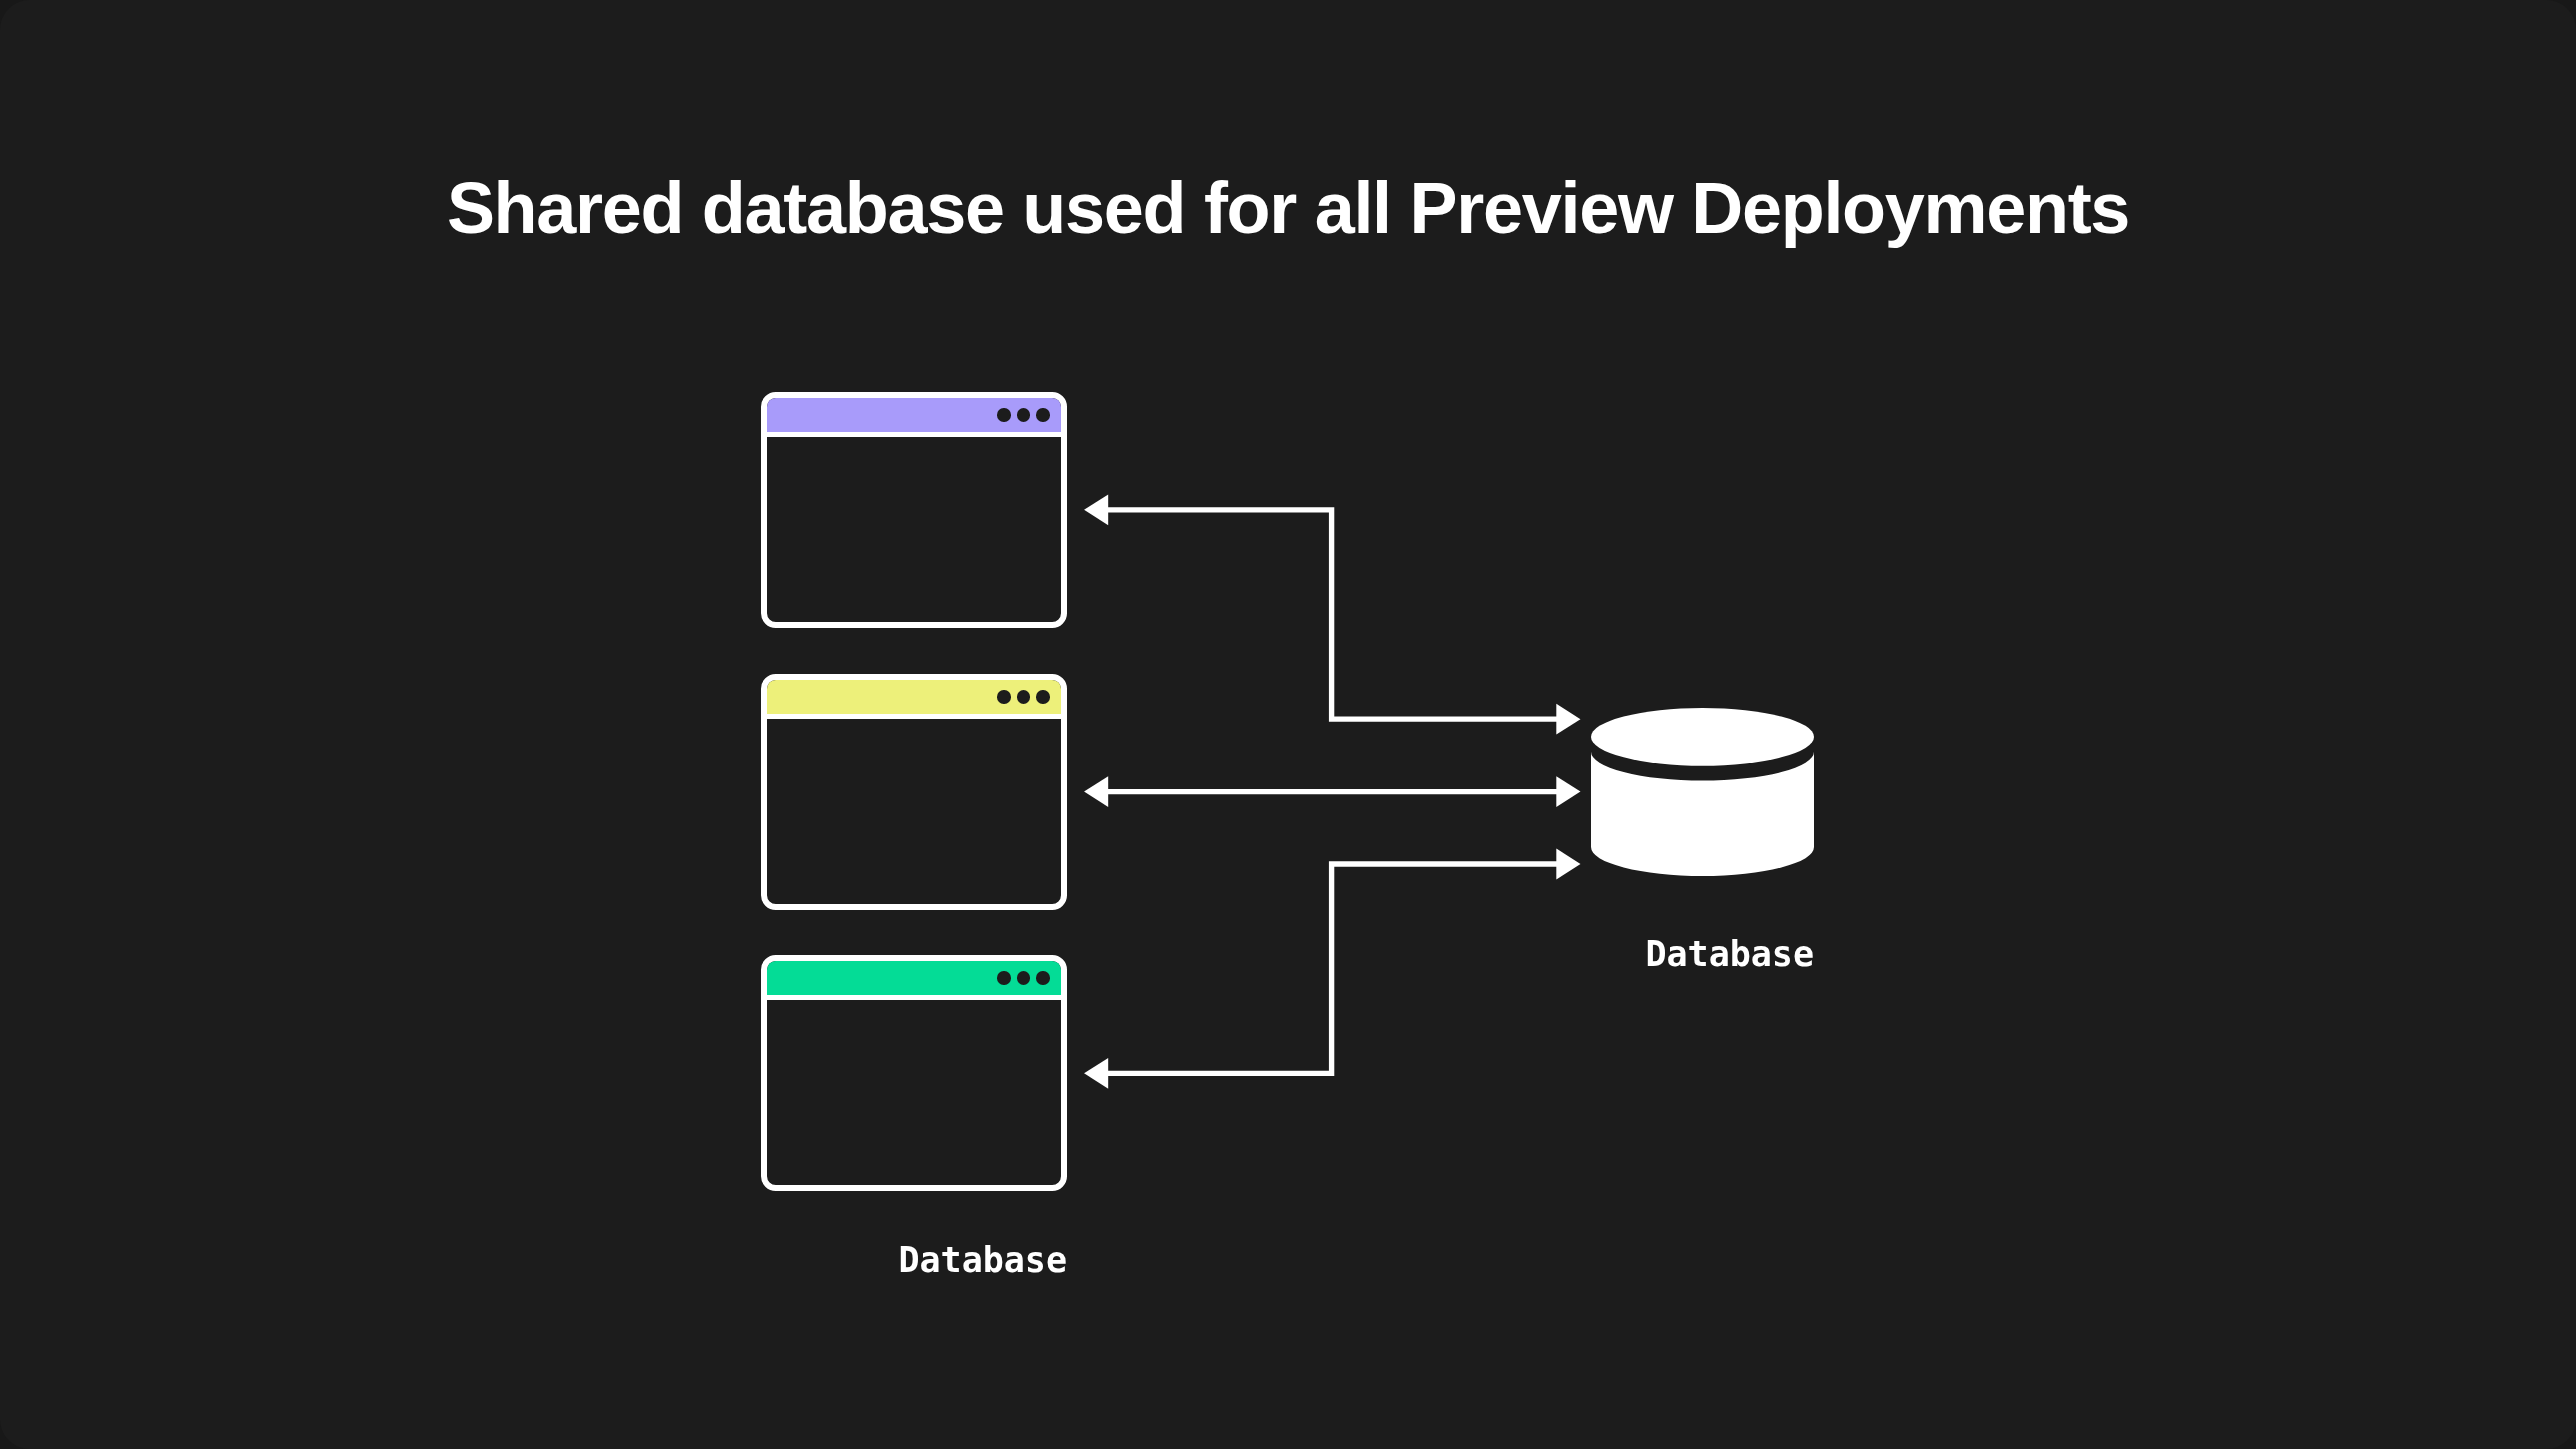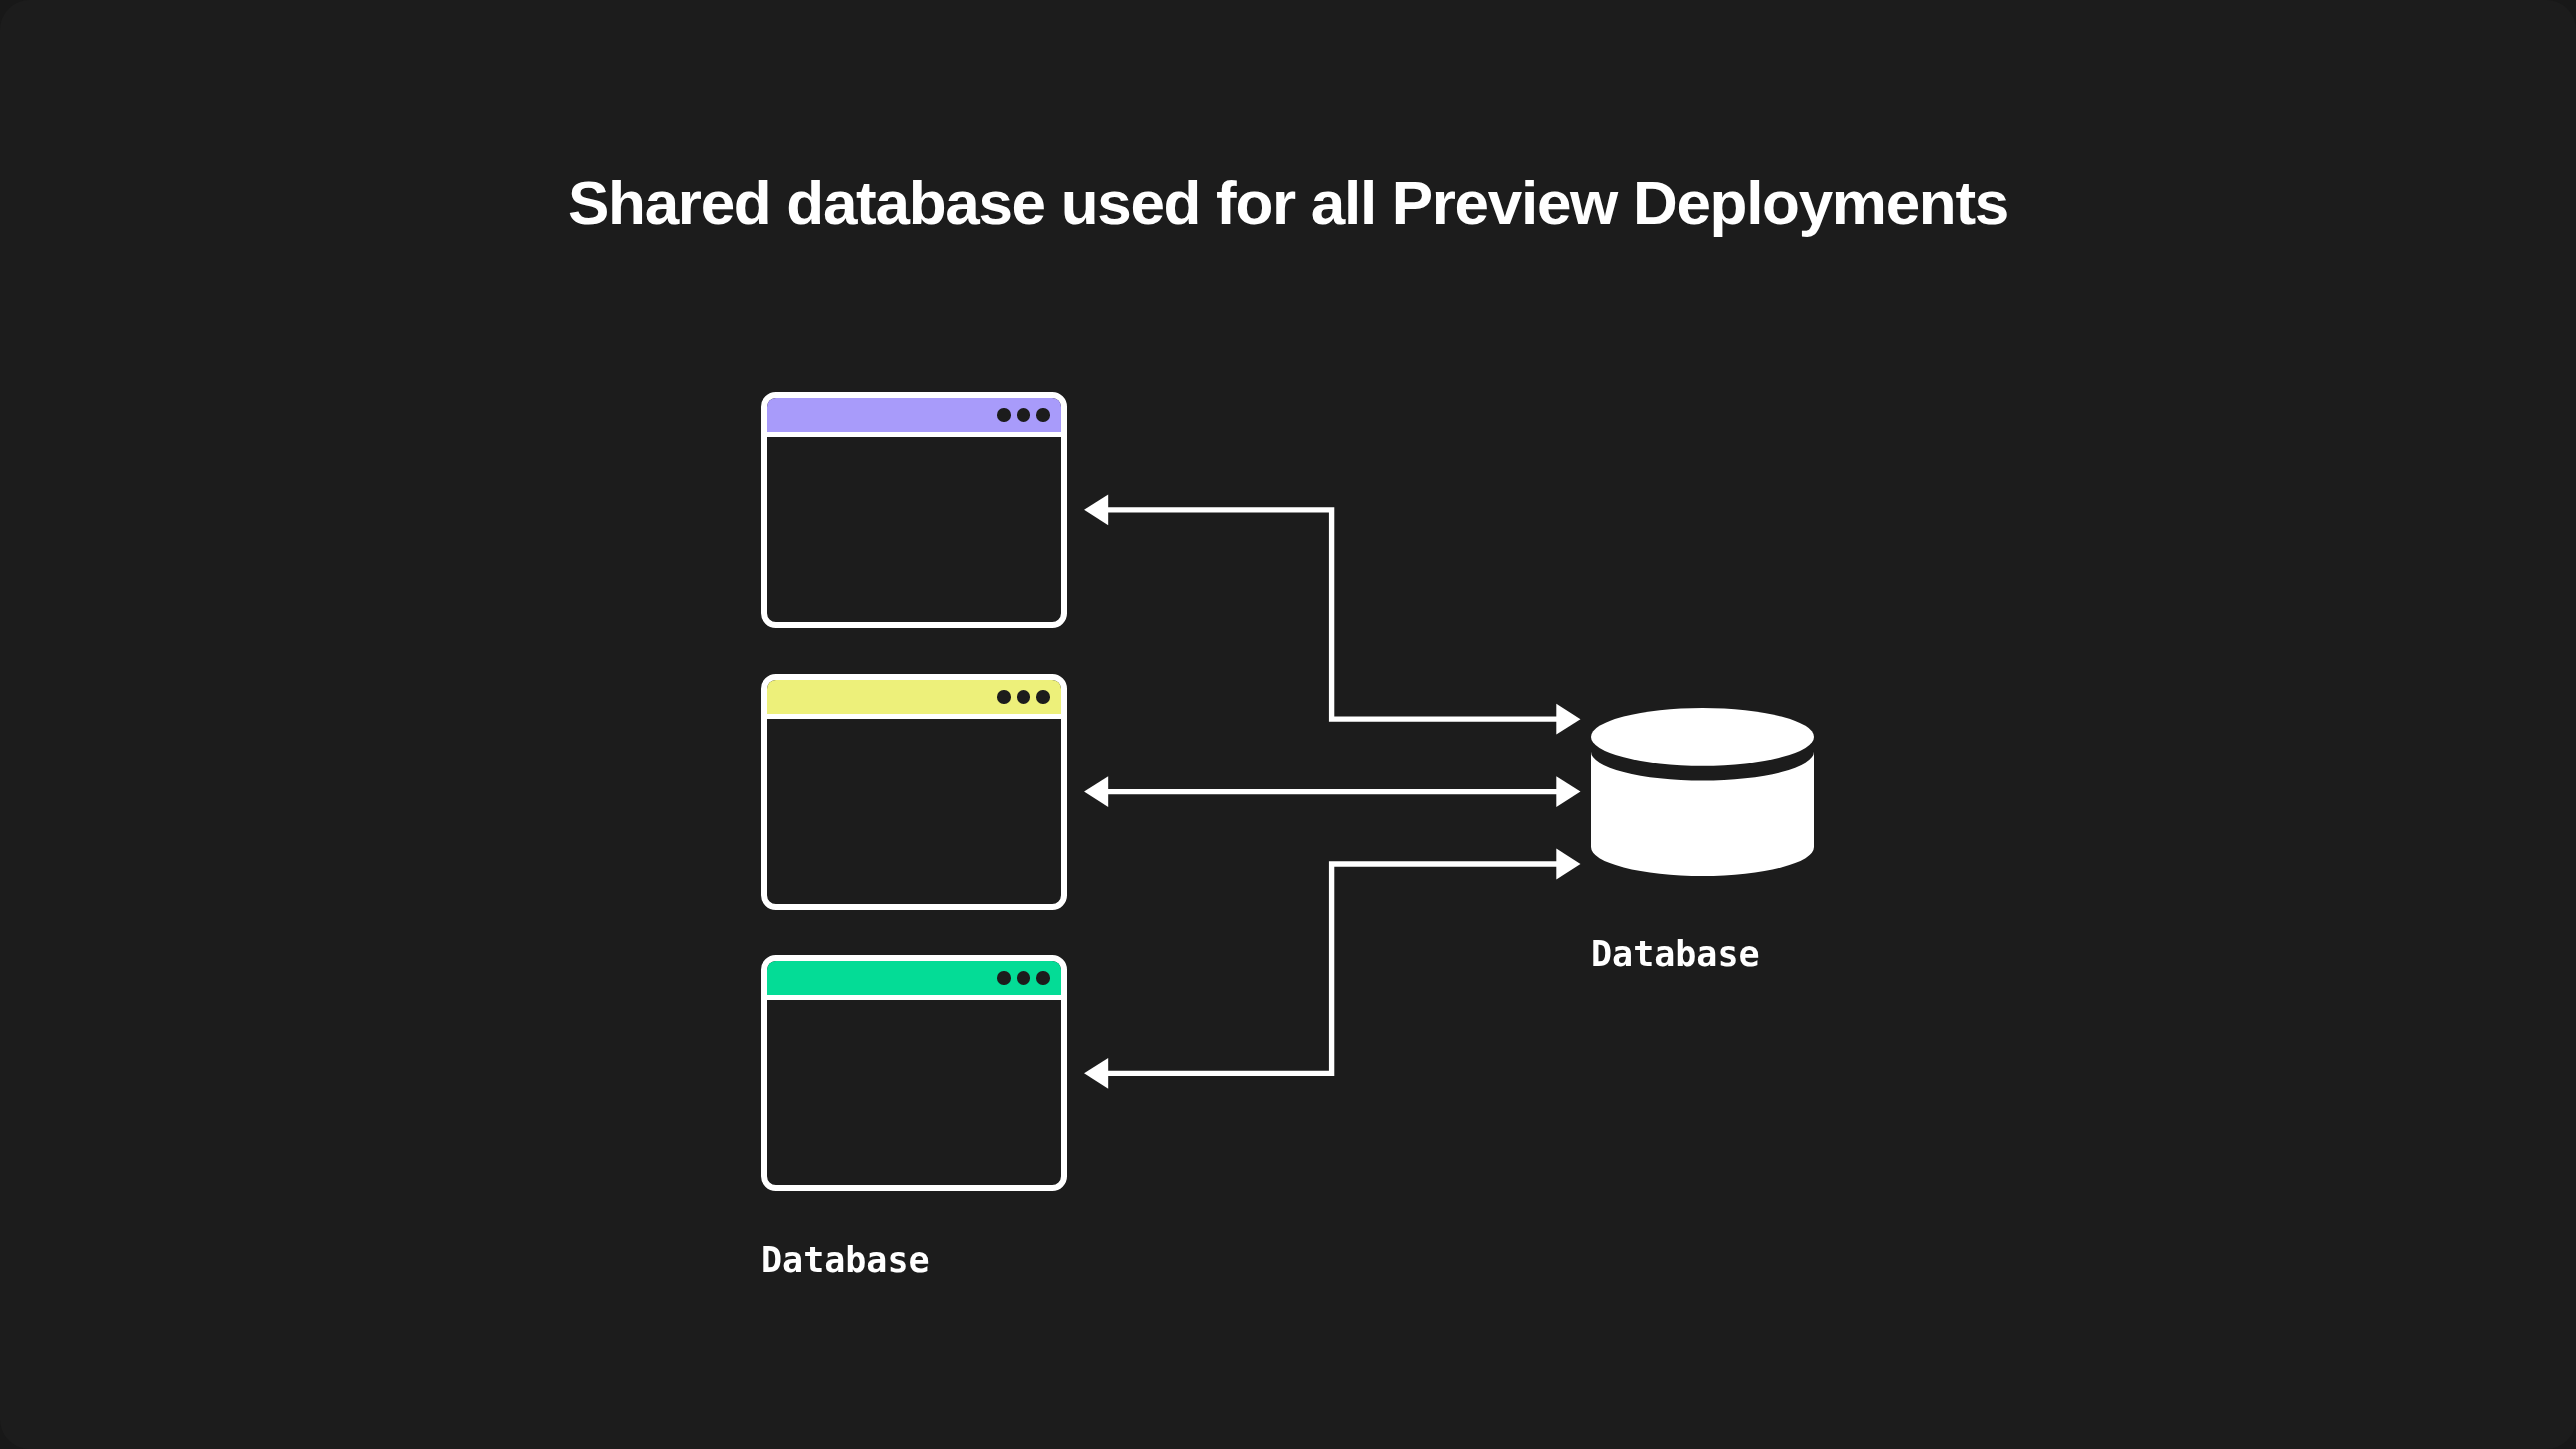"Shared database used for all" .title { font-size: 62px -> 72px }
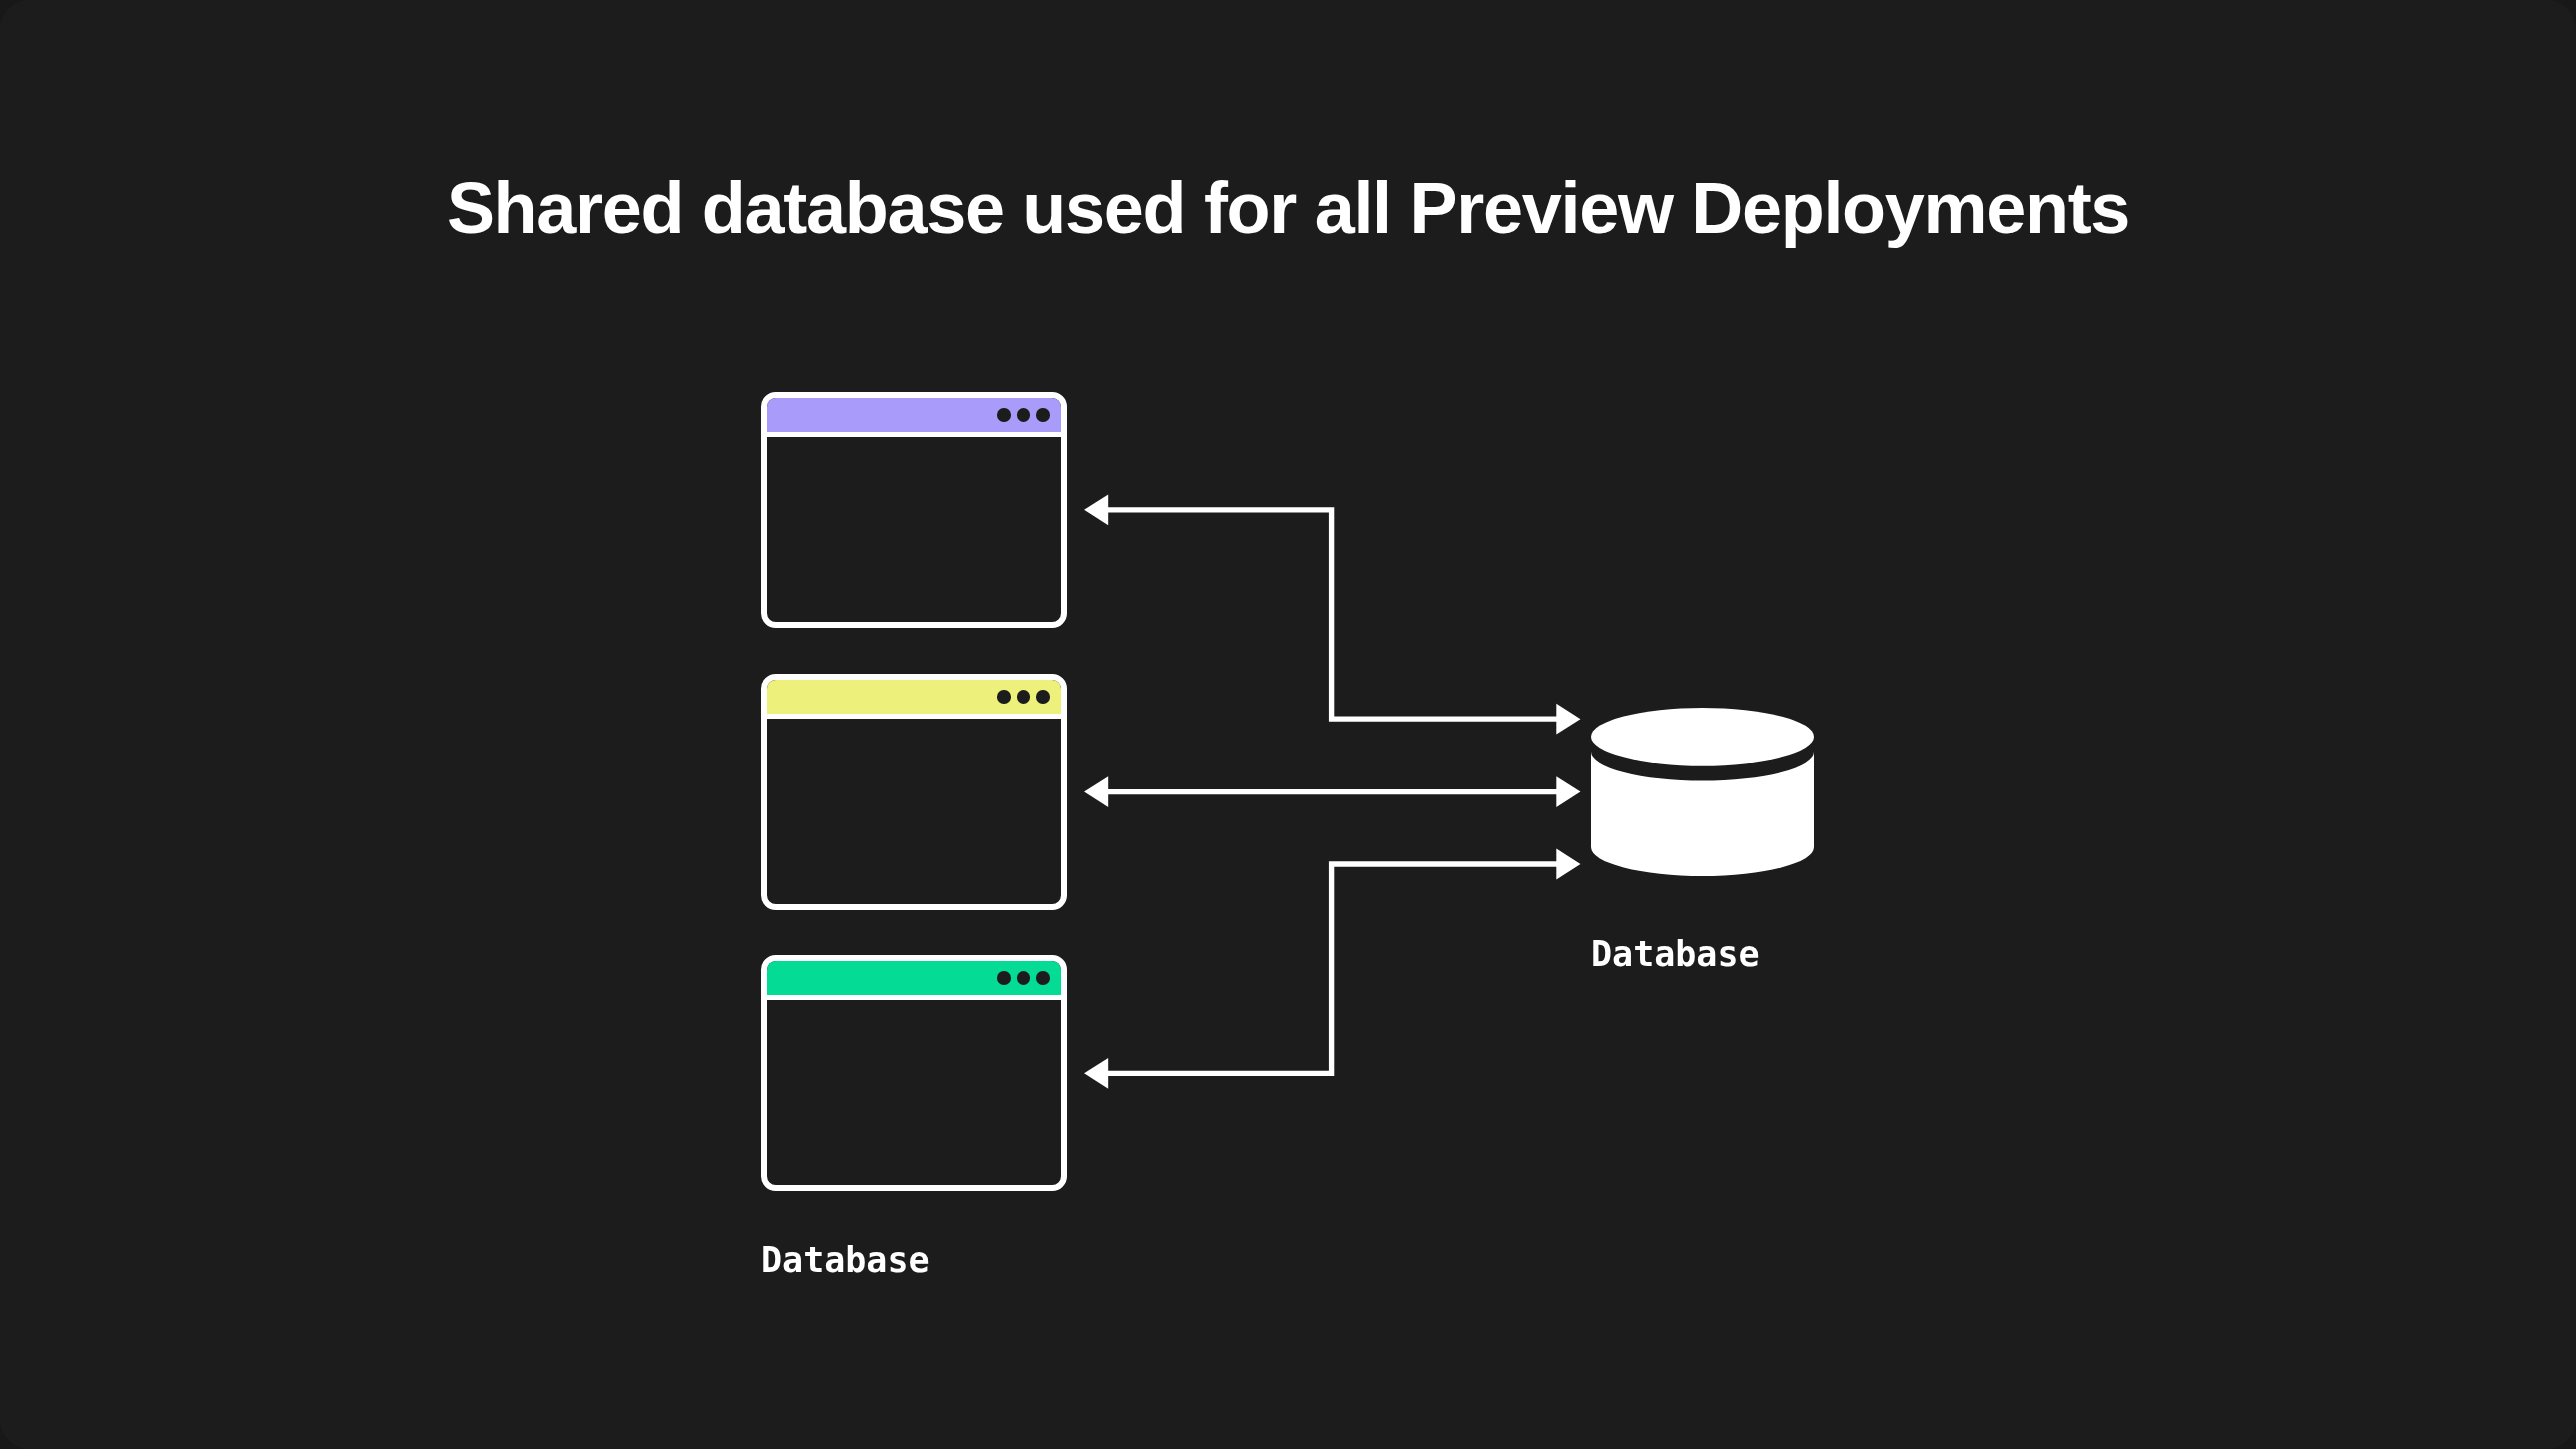"Database" .caption { text-align: left -> right }
